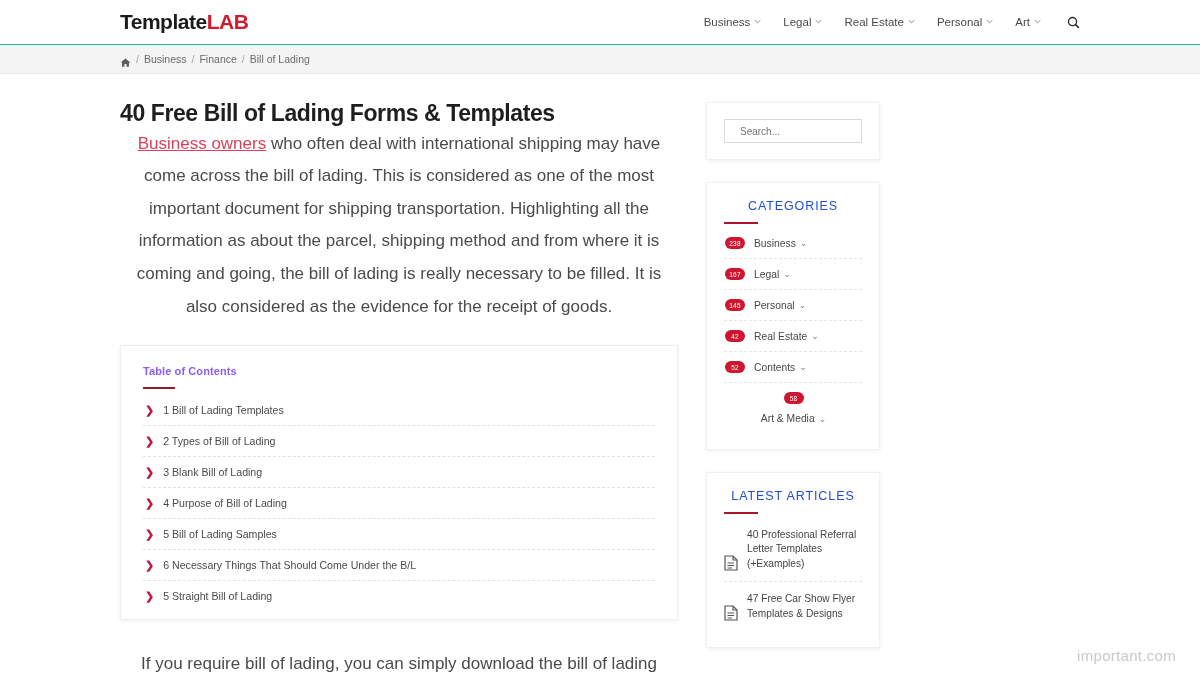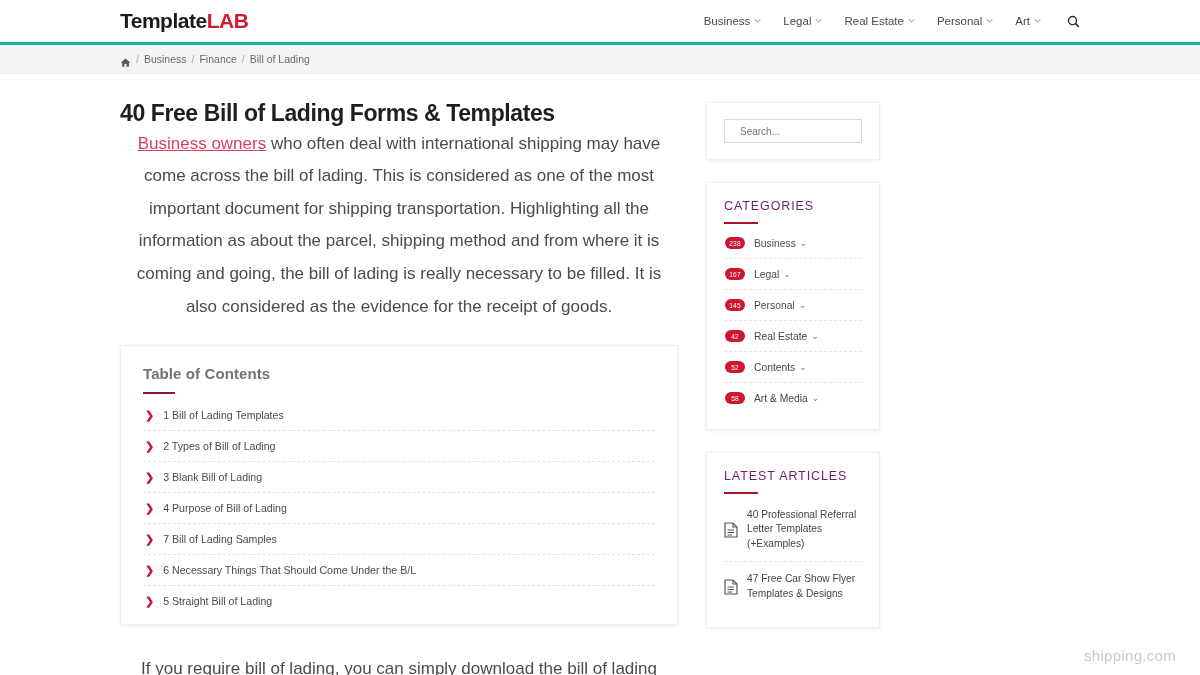"TemplateLAB" .site-header { border-bottom: 3px solid #14b8a6 -> 1px solid #14b8a6 }
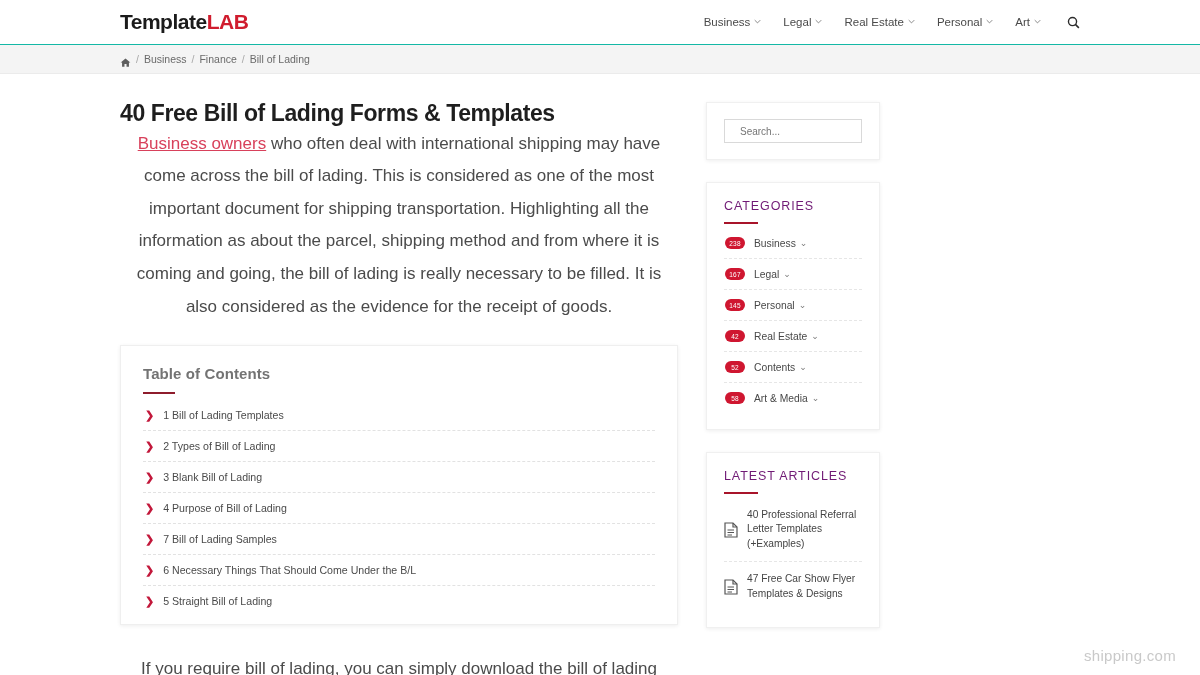"CATEGORIES" .widget-title { color: #701a75 -> #1d4ed8; text-align: none -> center }
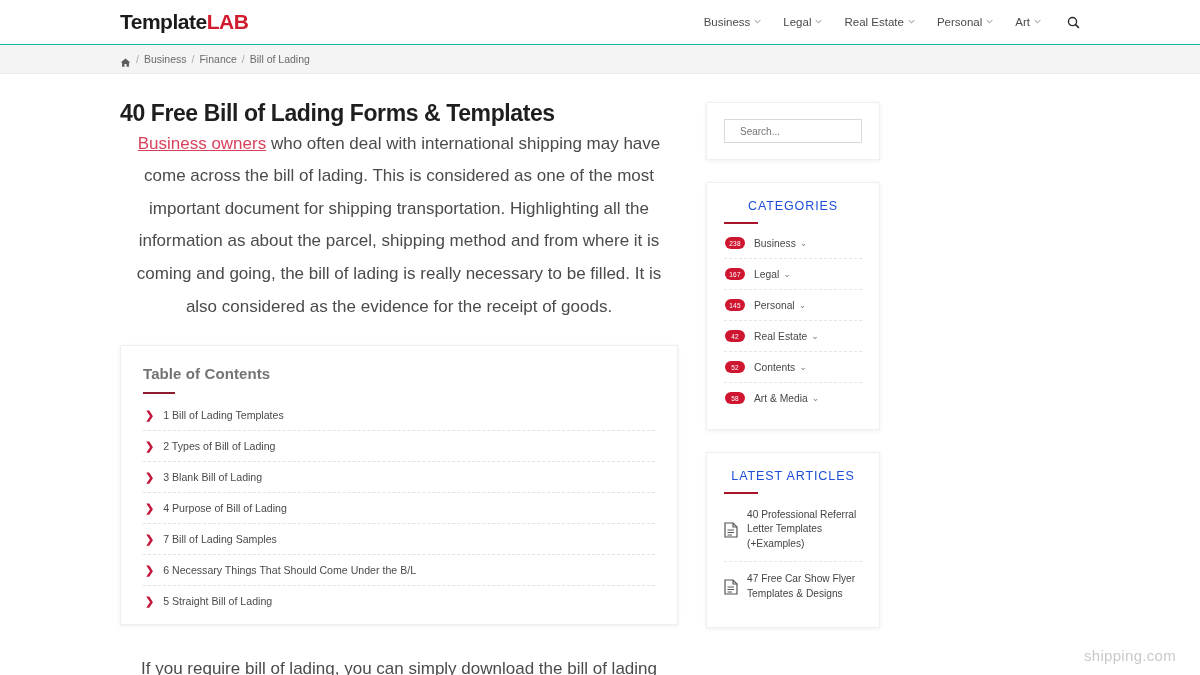"Table of Contents" .toc-title { color: #737373 -> #8b5cf6; font-size: 15px -> 11px }
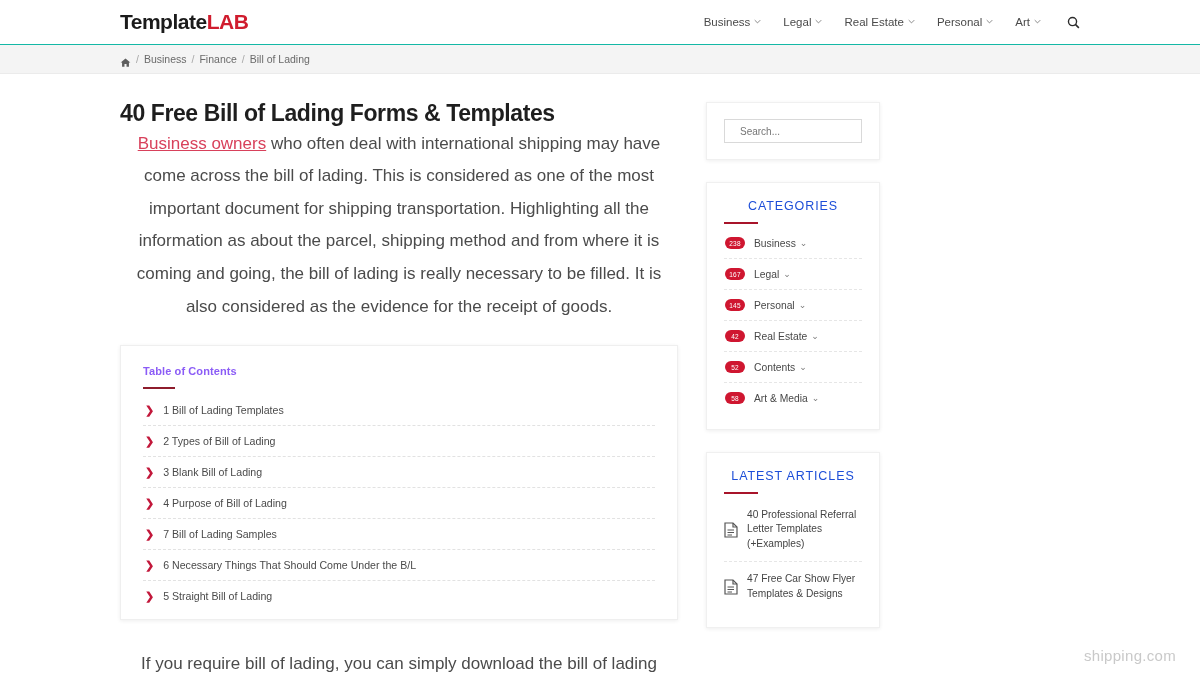"Art & Media" .cat-list li:last-child { flex-direction: none -> column }
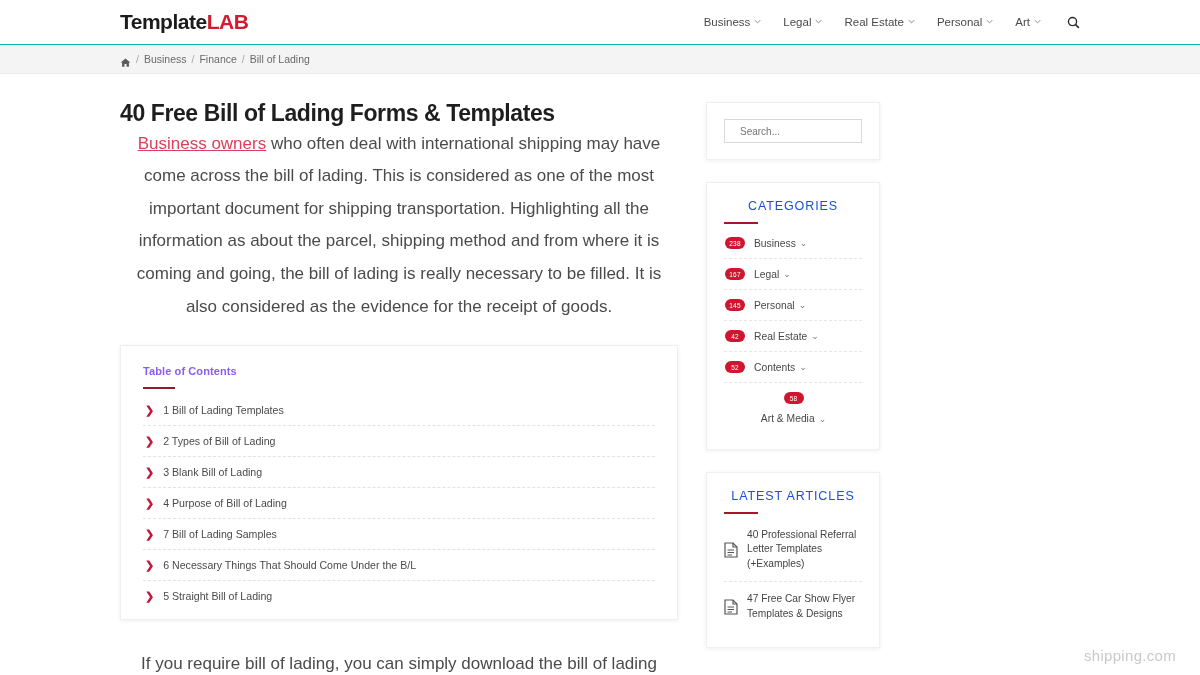"7 Bill of Lading Samples" span { text: 7 -> 5 }
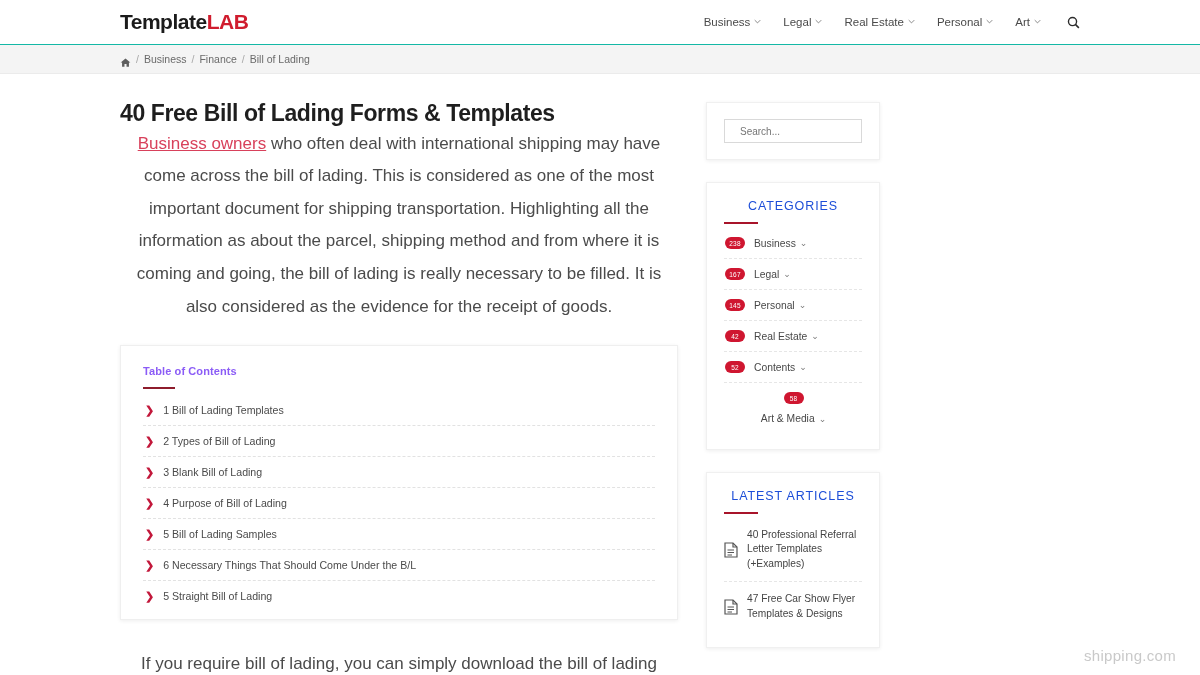"40 Professional Referral Letter" .art-list li { align-items: center -> flex-end }
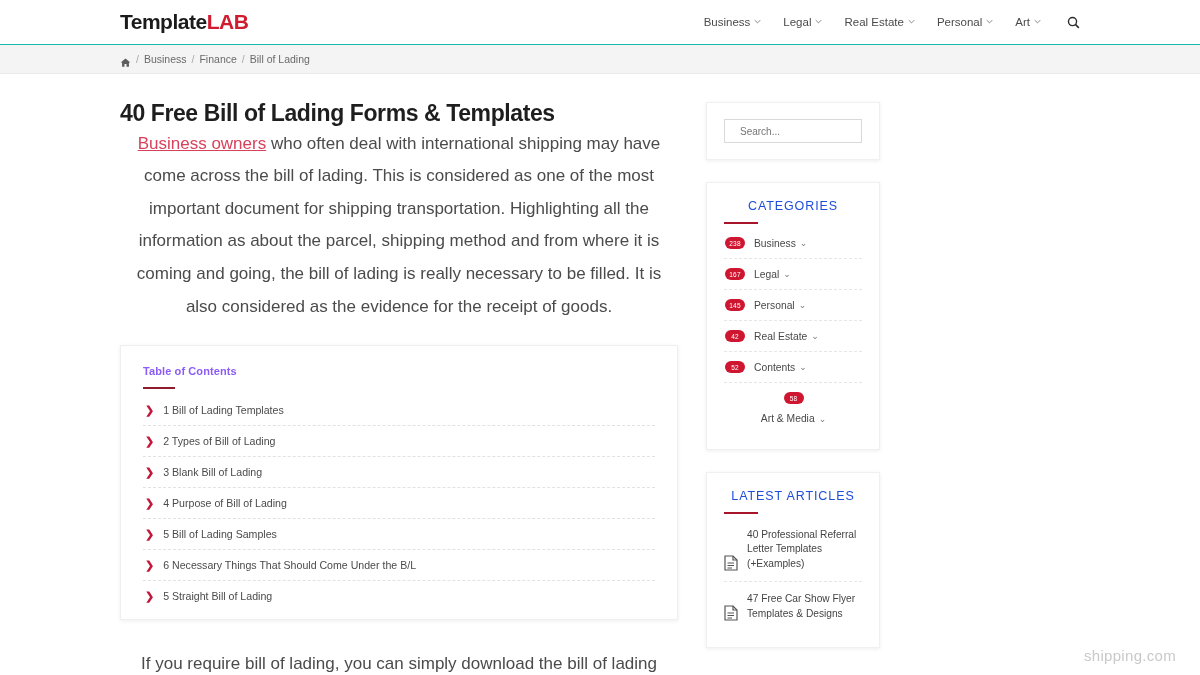"shipping.com" div.watermark { text: shipping.com -> important.com }
